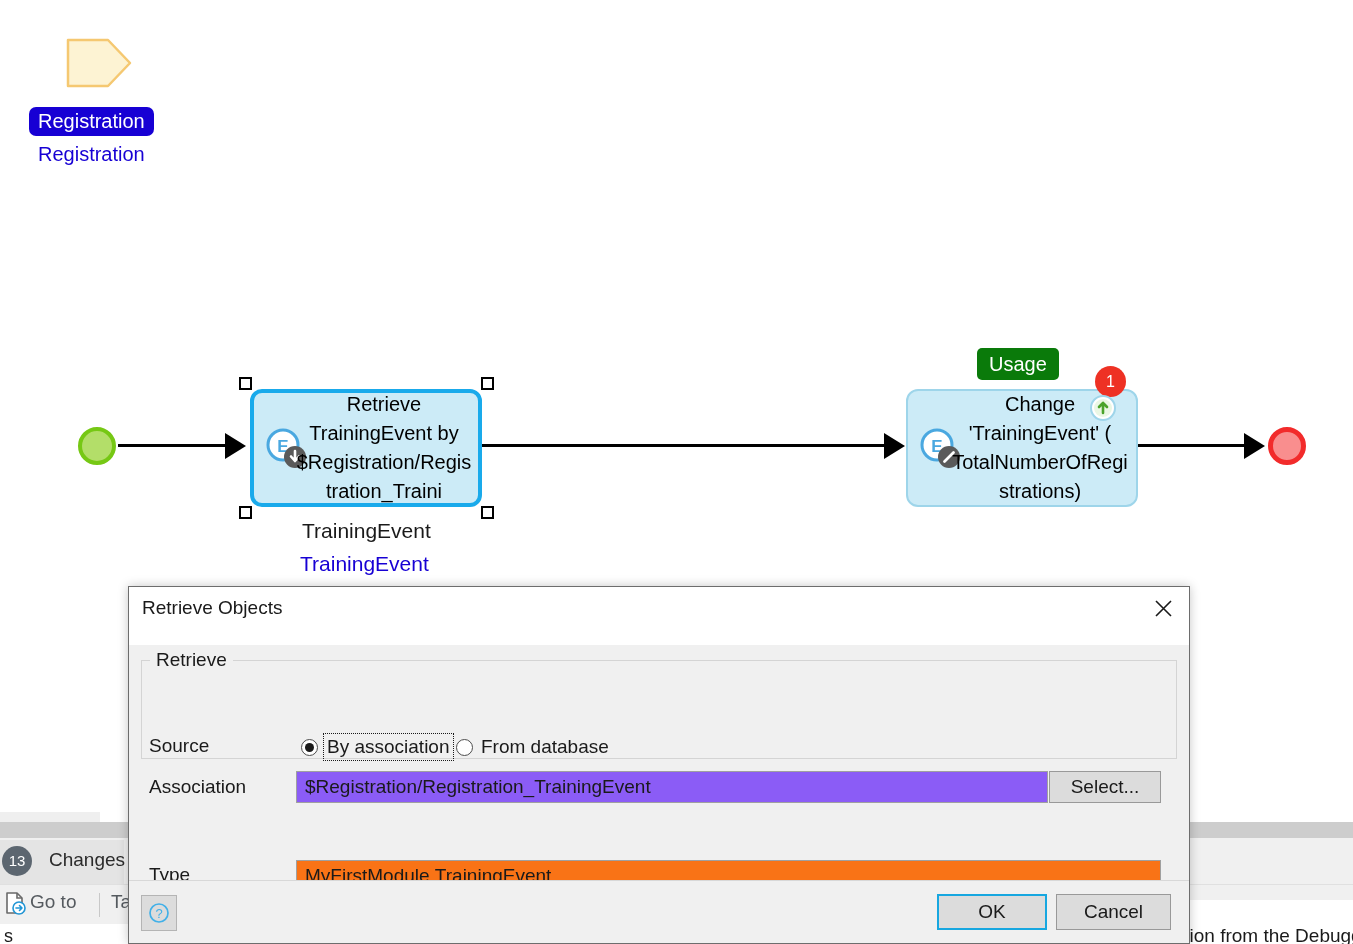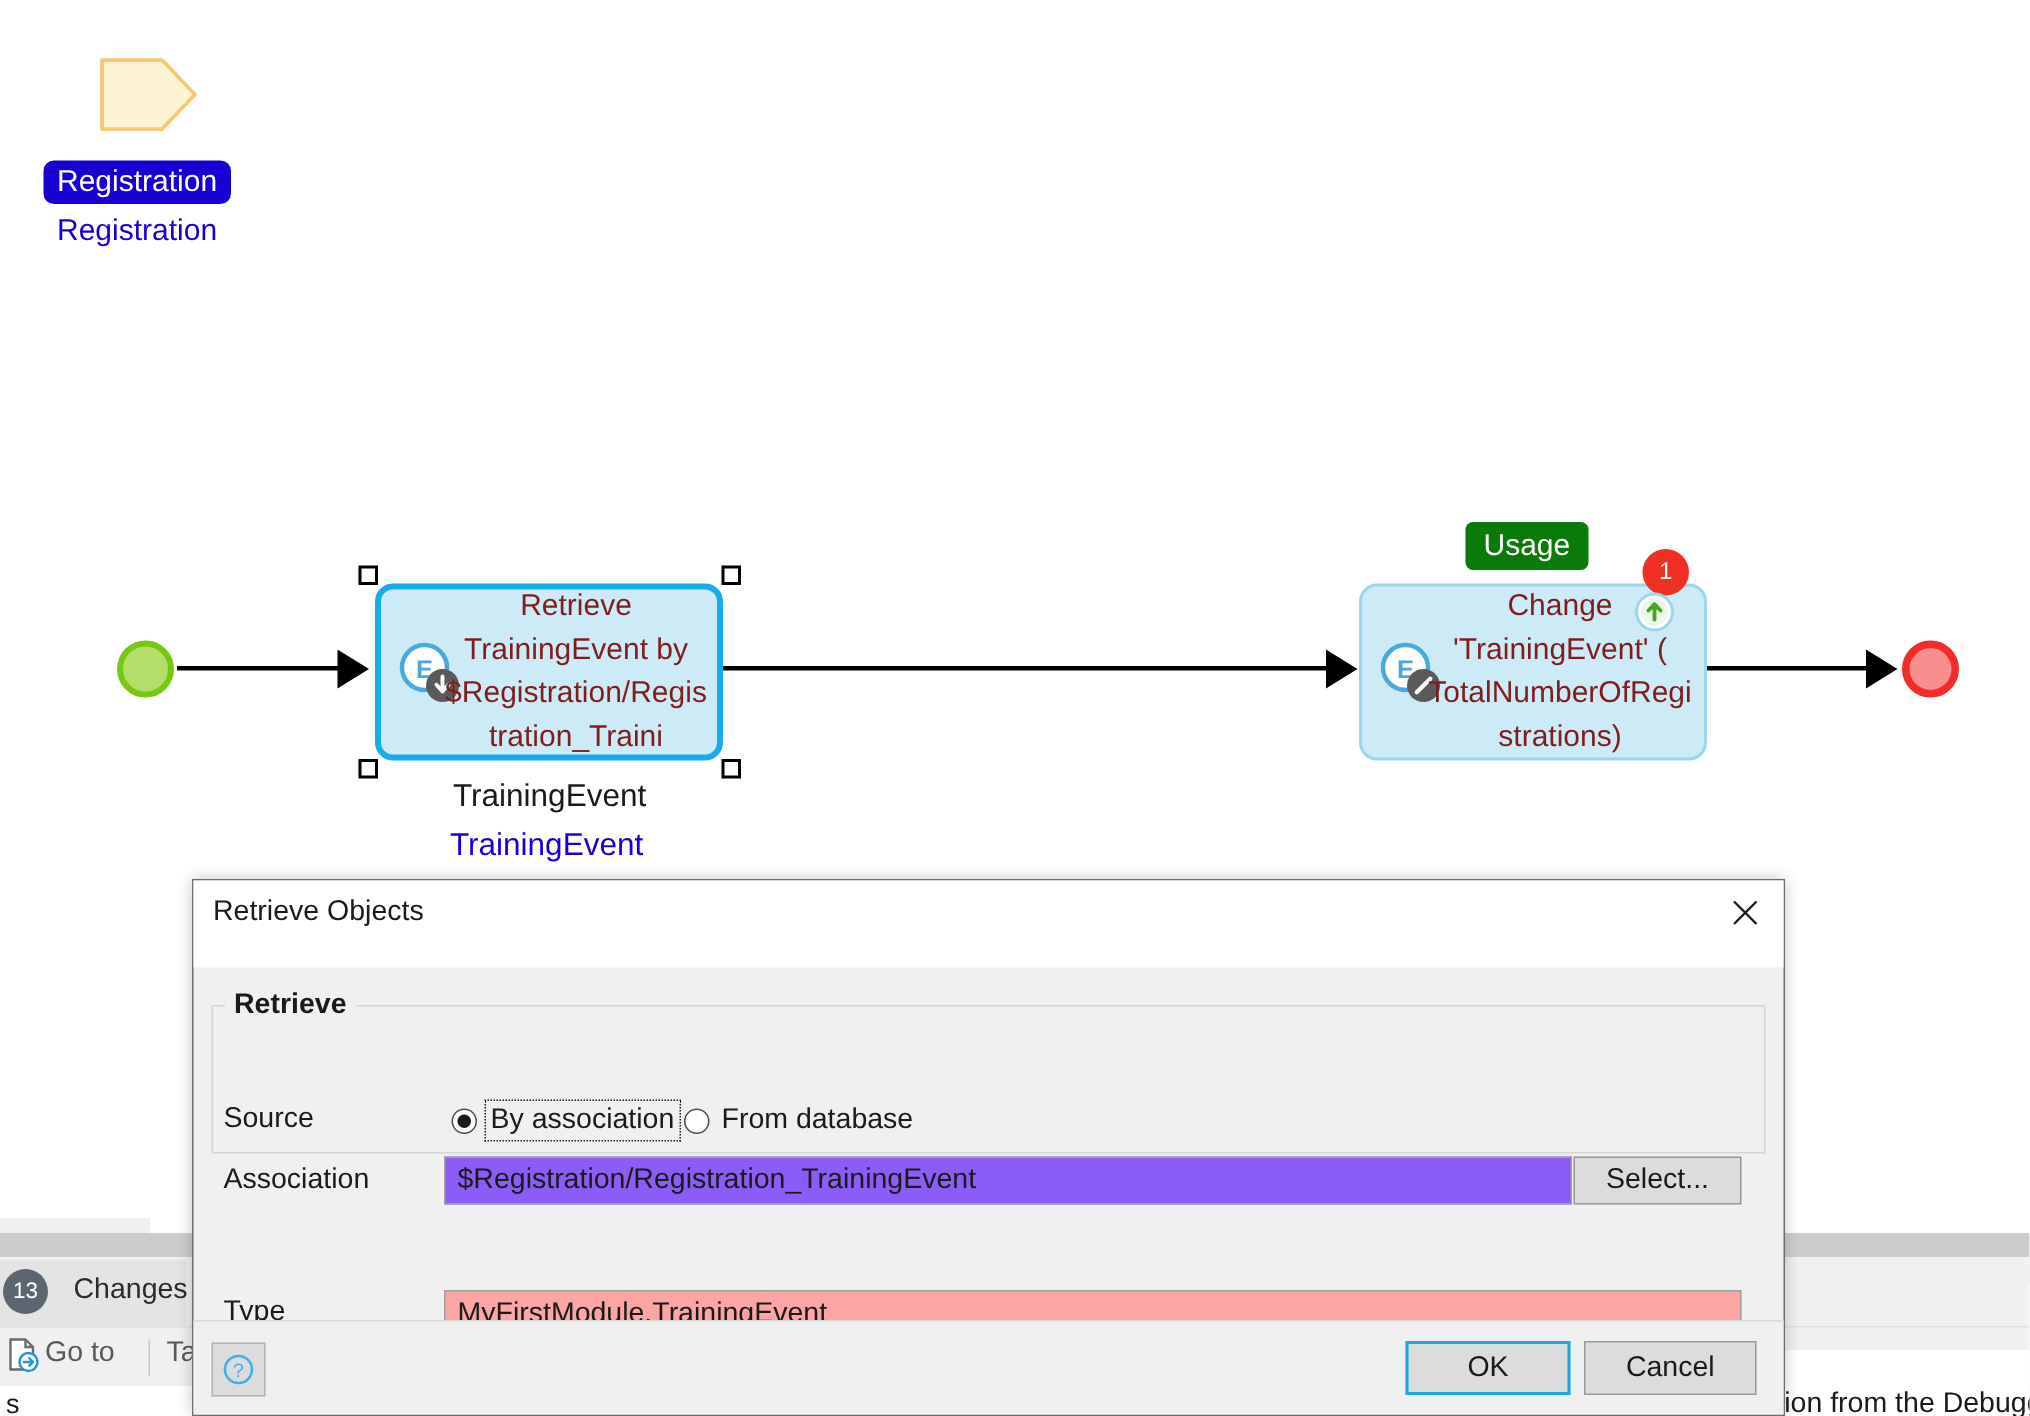"Retrieve TrainingEvent by" .activity-text { color: #7f1d1d -> #000000 }
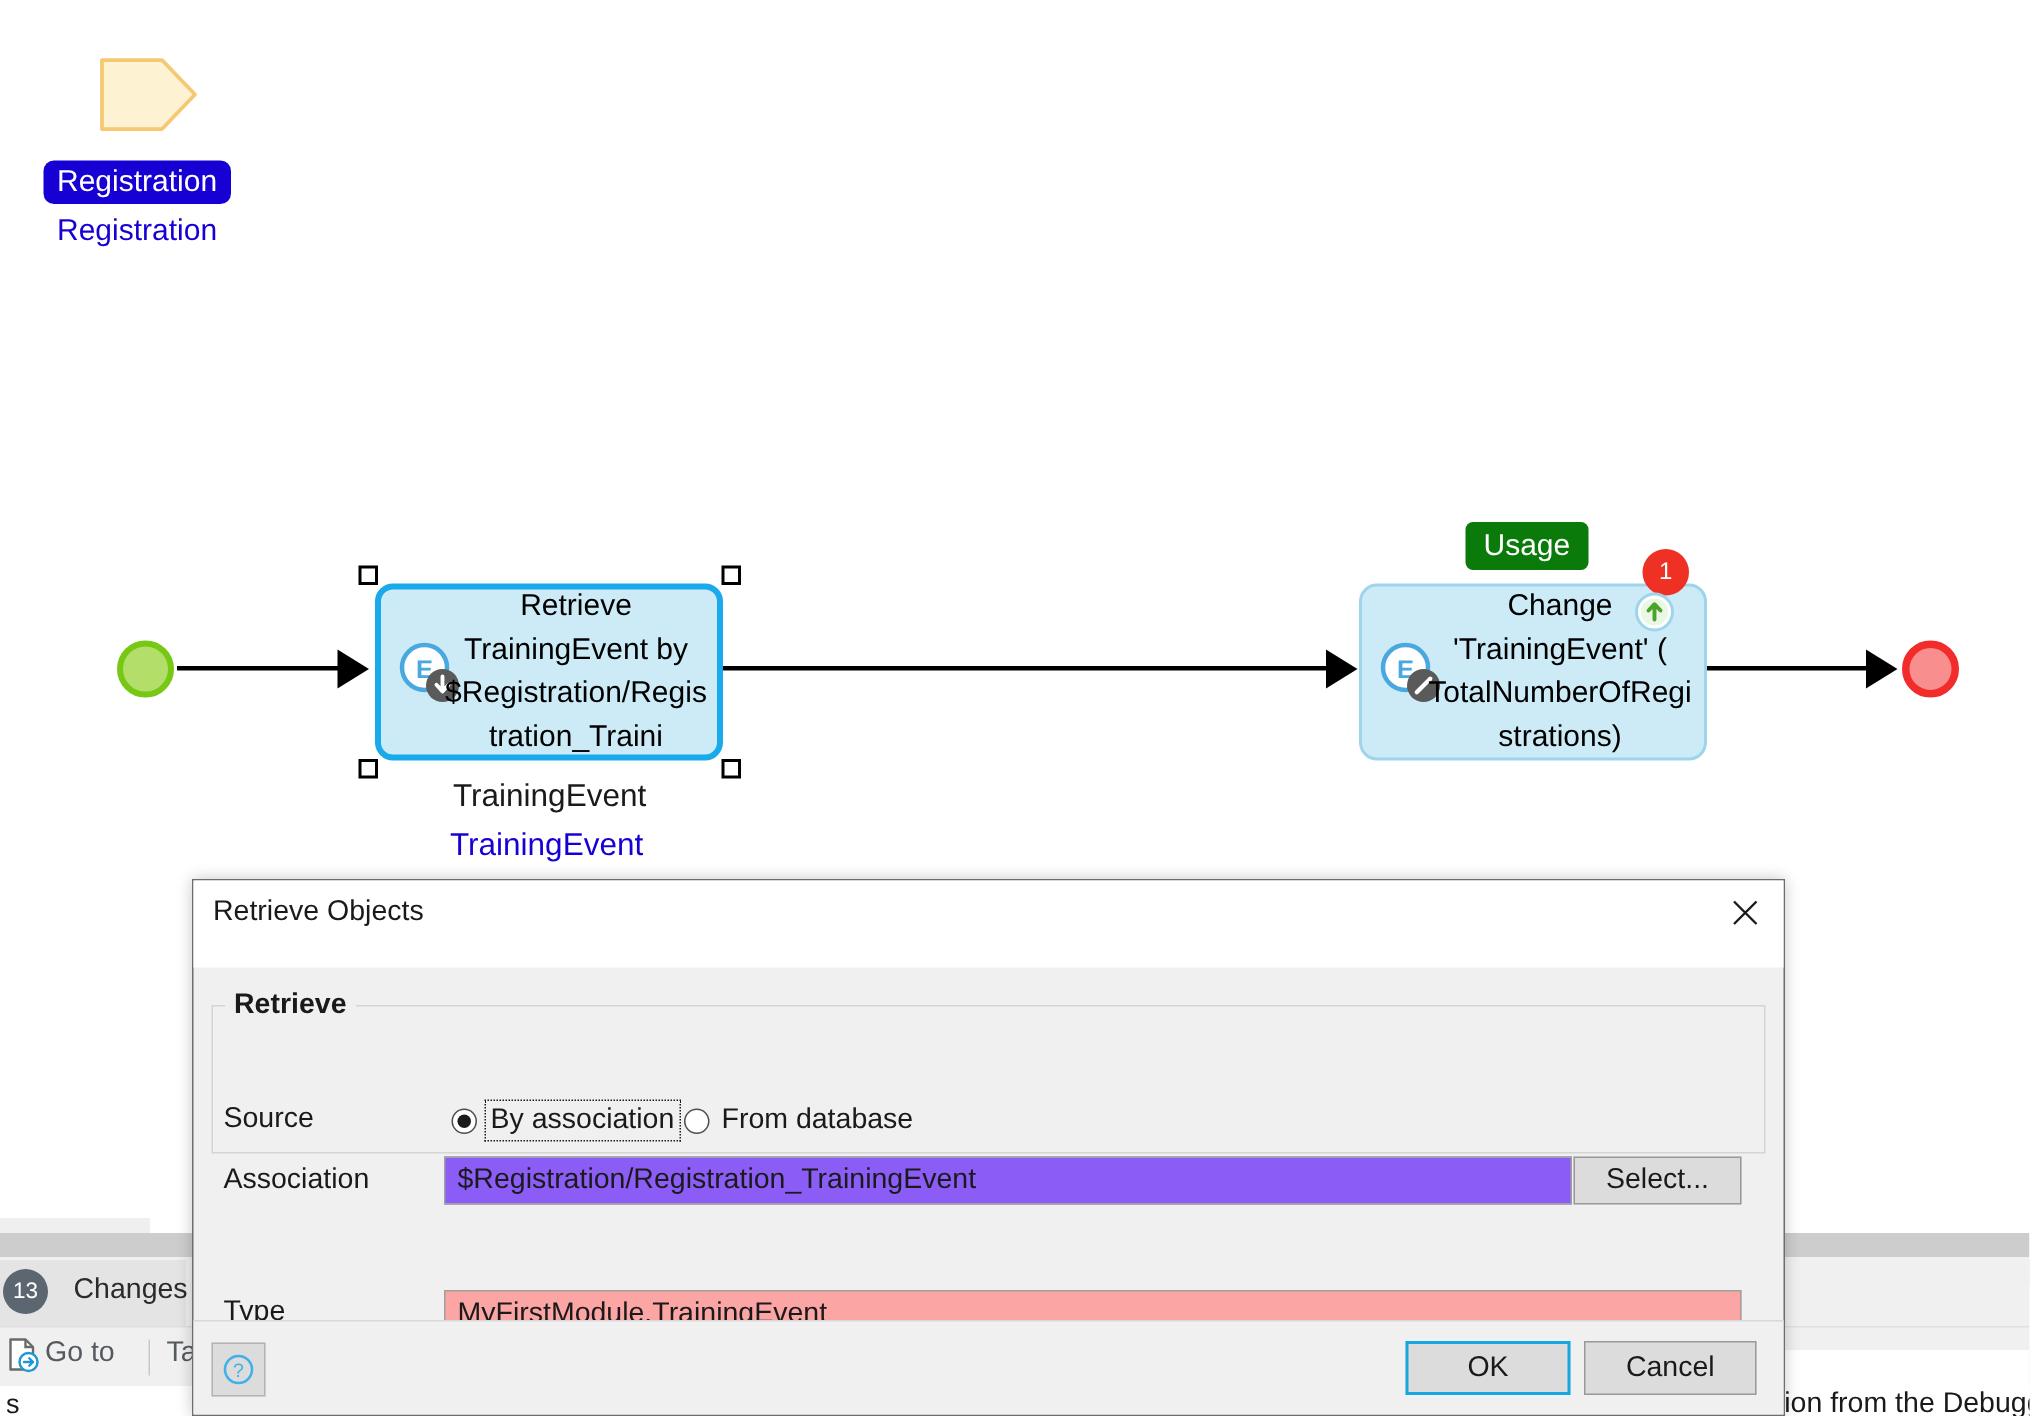"Retrieve" #group-retrieve { font-weight: bold -> none; top: 14px -> 4px }
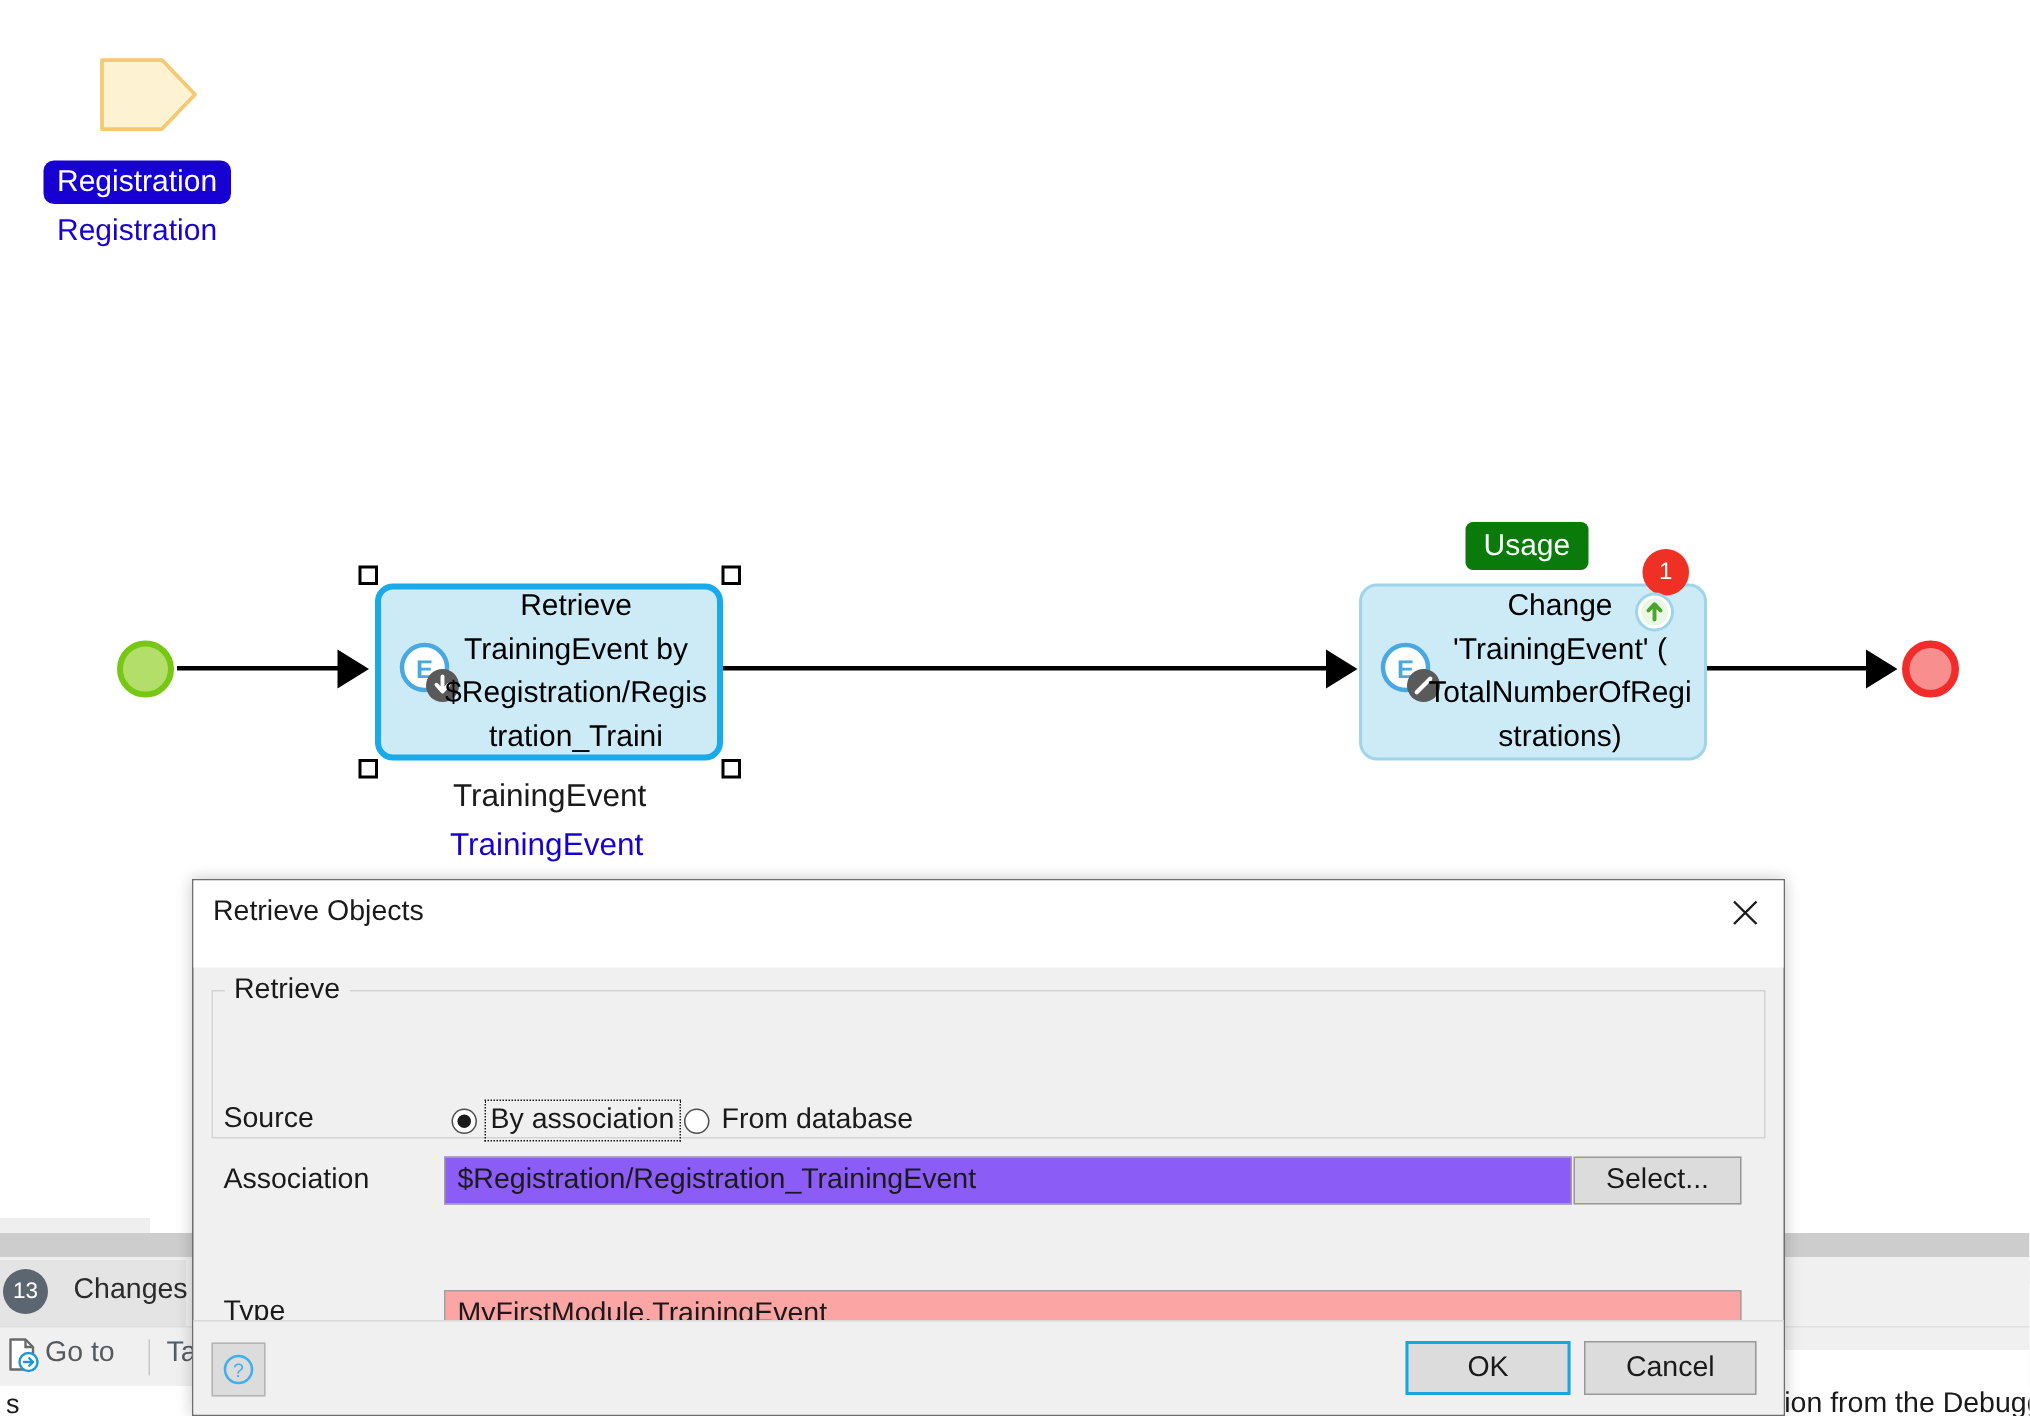"MyFirstModule.TrainingEvent" .textbox.readonly { background: #fca5a5 -> #f97316 }
